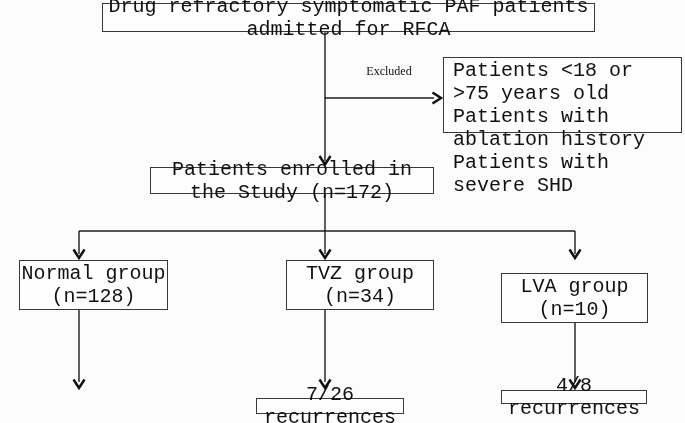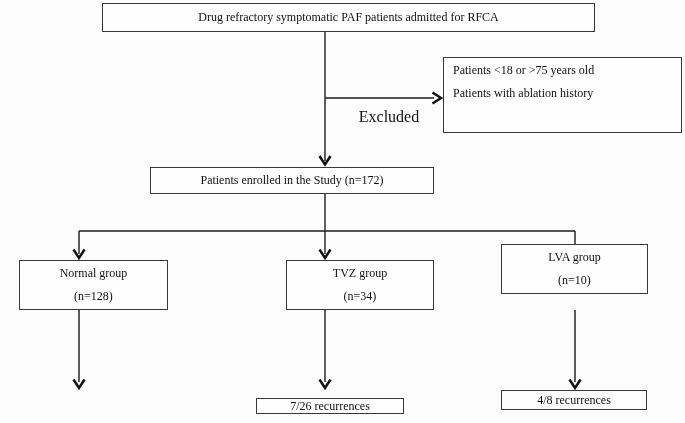"Drug refractory symptomatic PAF patients" .box { font-family: none -> Liberation Mono, monospace; font-size: 12px -> 20px }
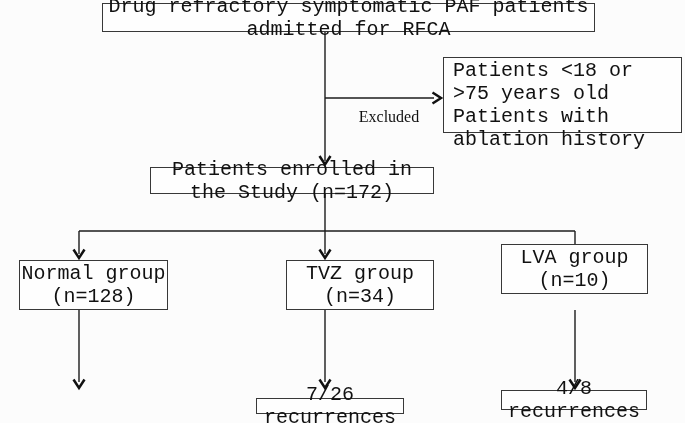"Excluded" .label { font-size: 16px -> 12px; margin-top: 44px -> none }
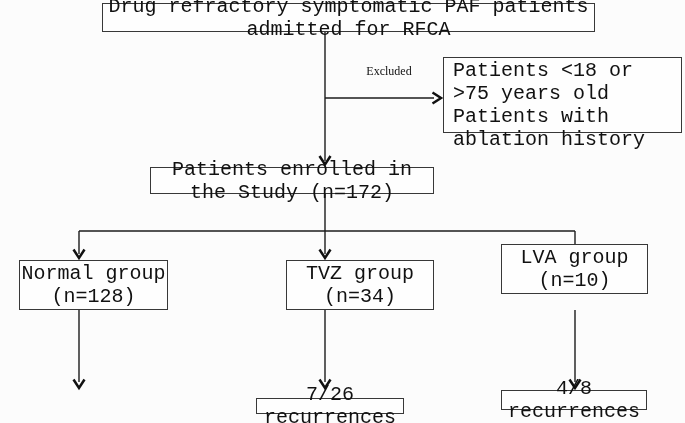"Patients with severe SHD" div { html: none -> <div>Patients with severe SHD</div> }
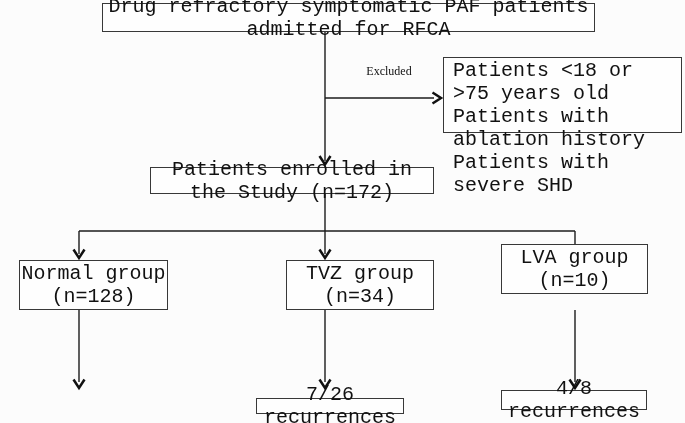"LVA group" div.box { top: 244px -> 273px }
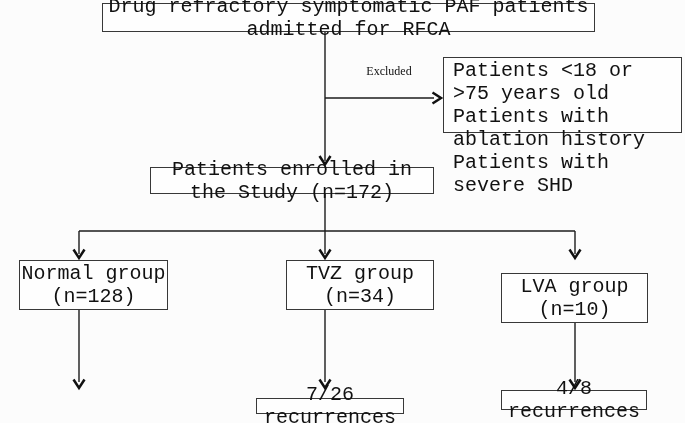"4/8 recurrences" div.box { height: 20px -> 14px }
